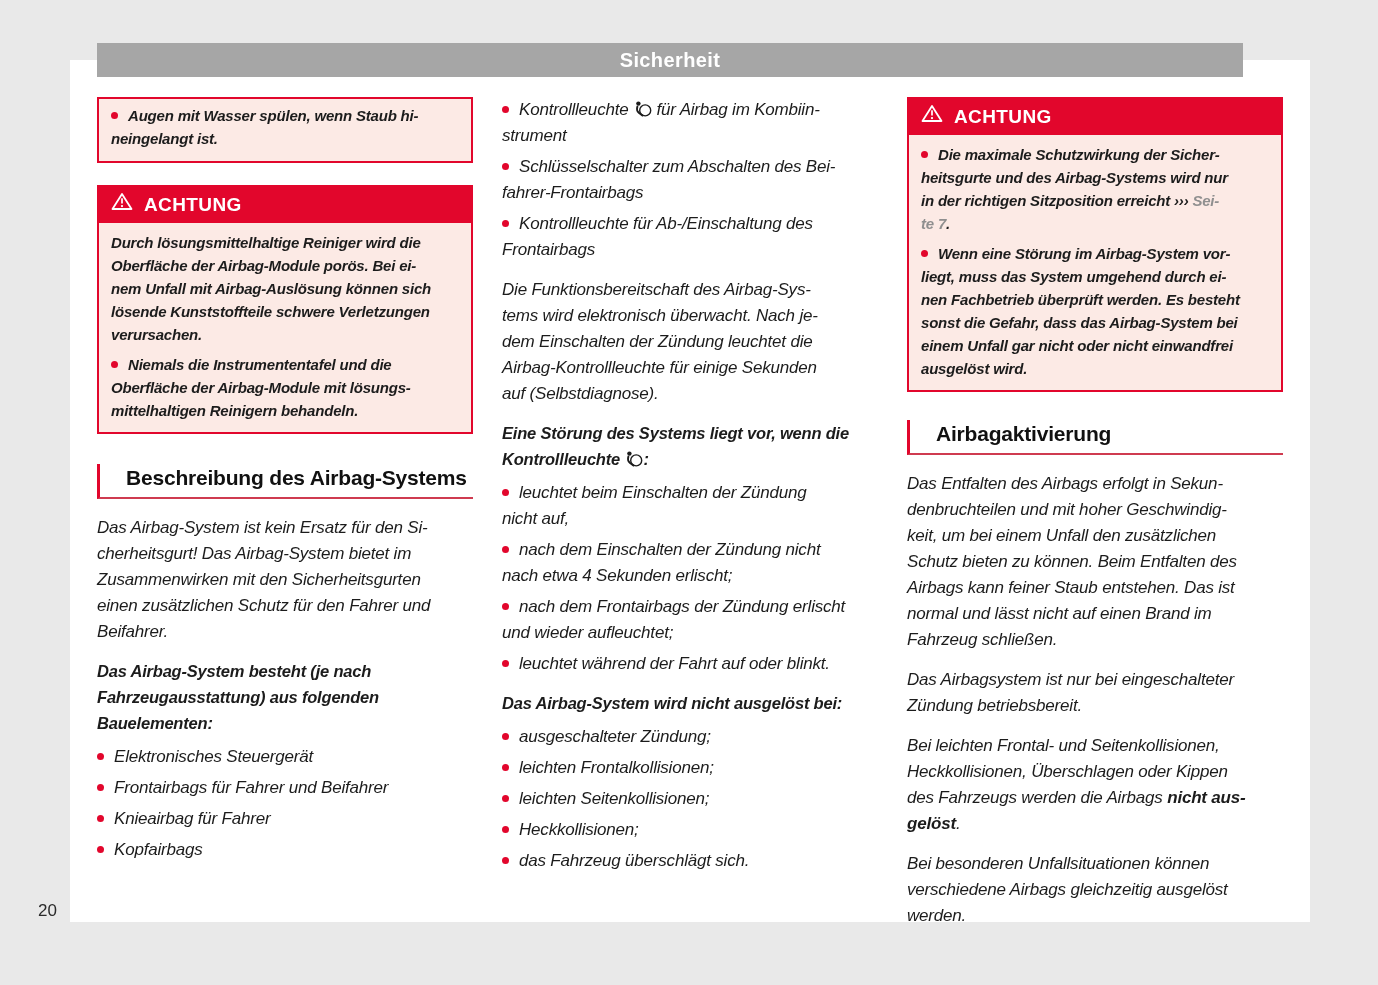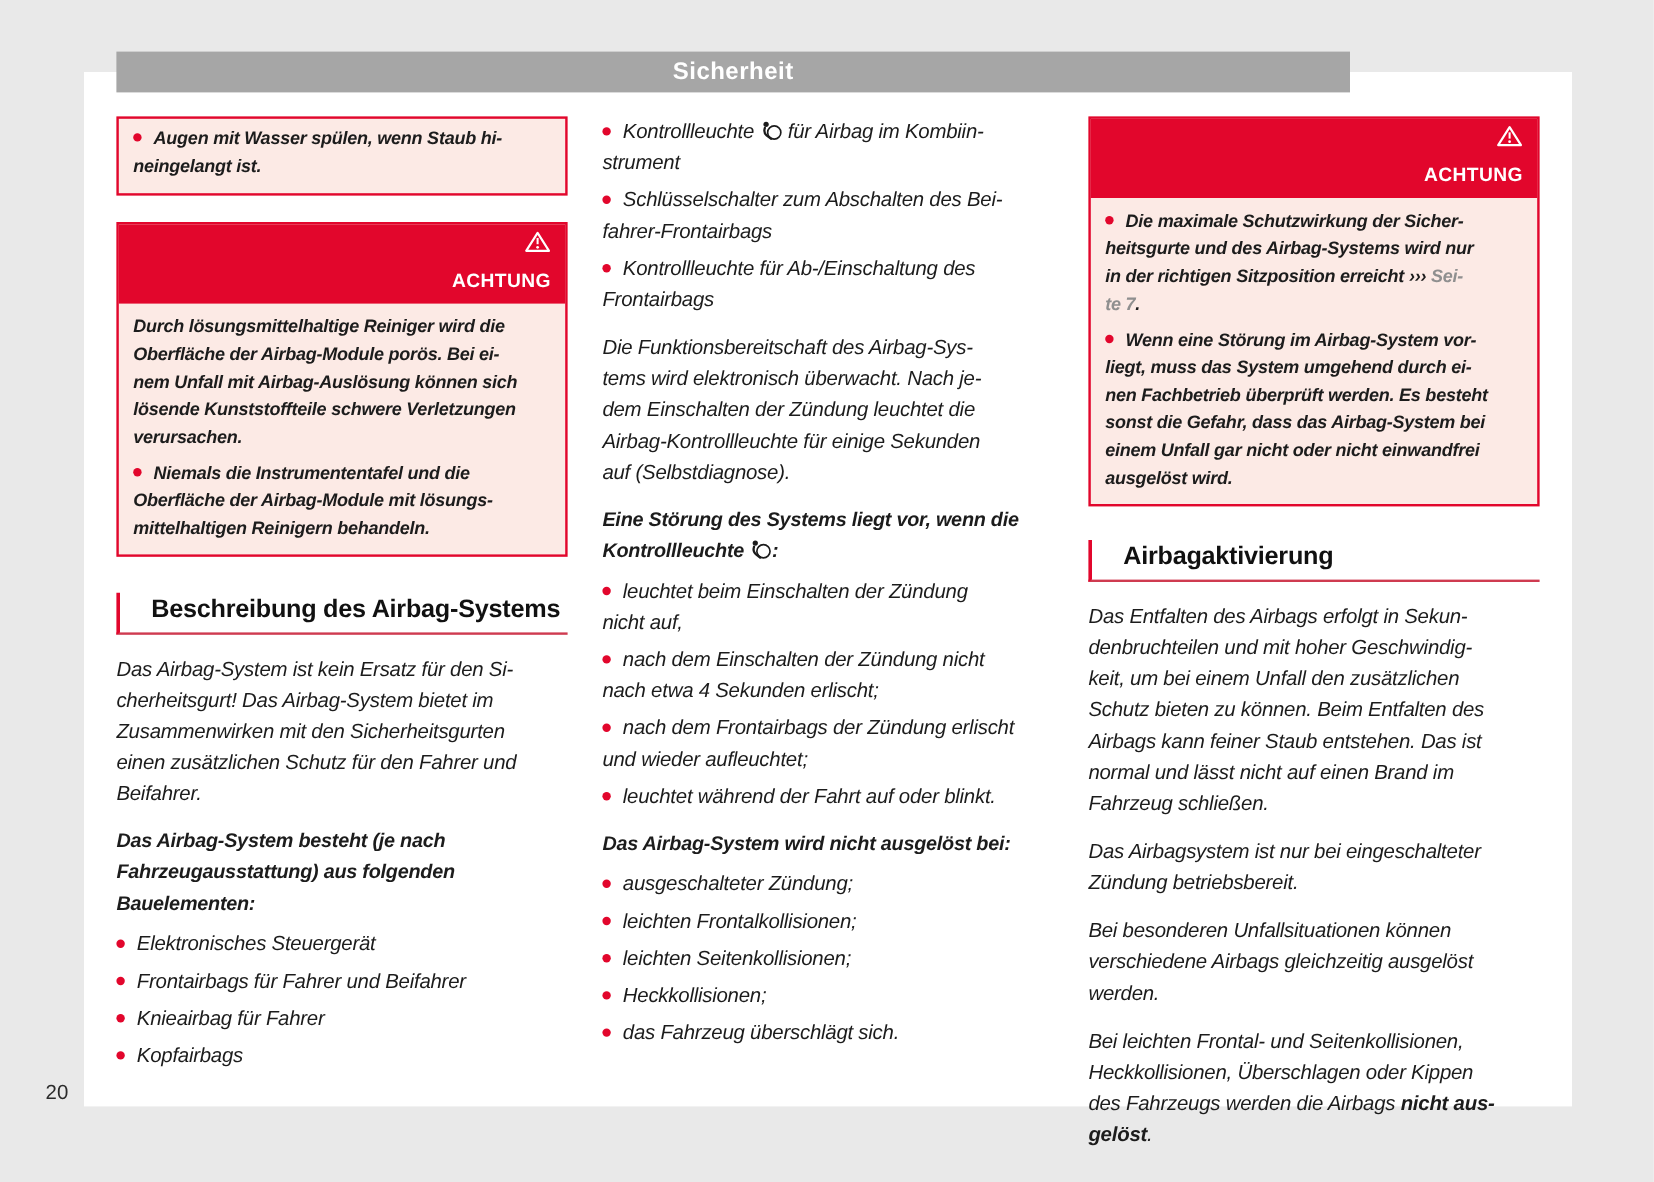"Sicherheit" .titlebar { width: 1028px -> 1146px }
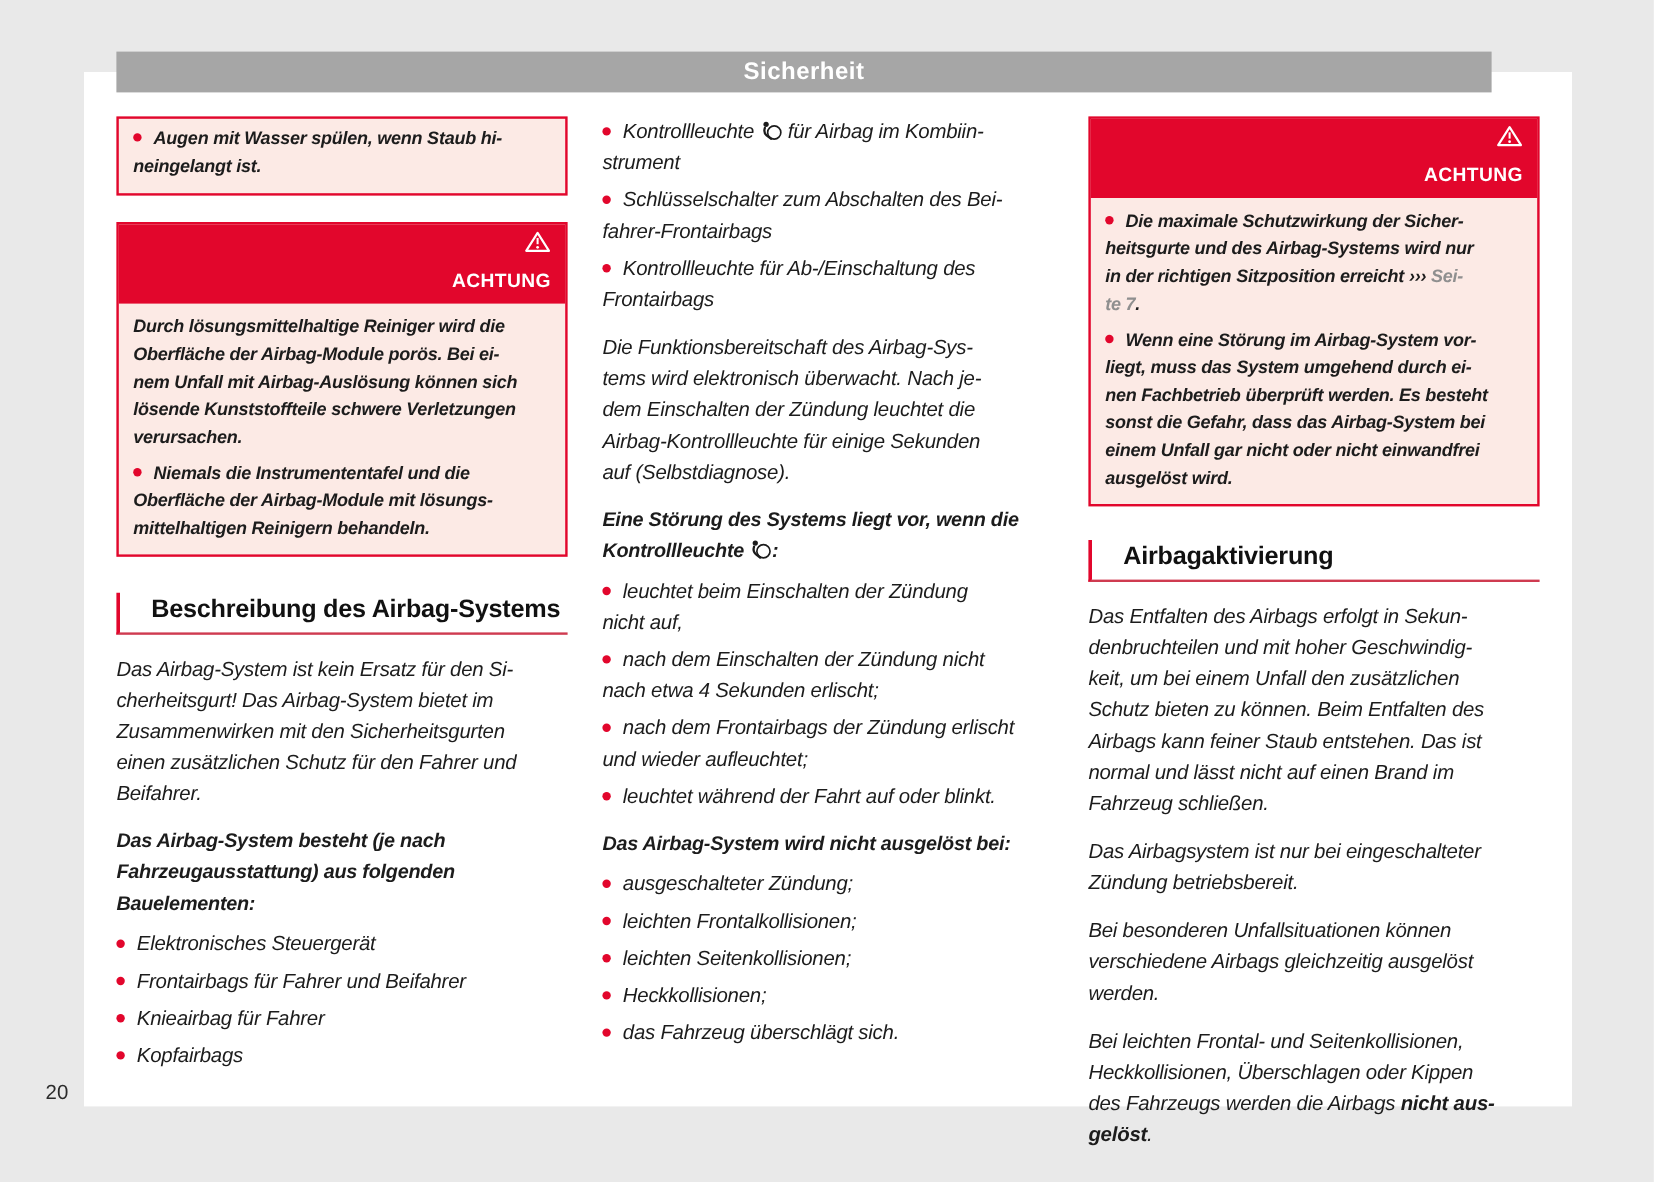"ACHTUNG" .warnhead { align-items: flex-end -> flex-start; flex-direction: column -> none; font-size: 16px -> 19px }
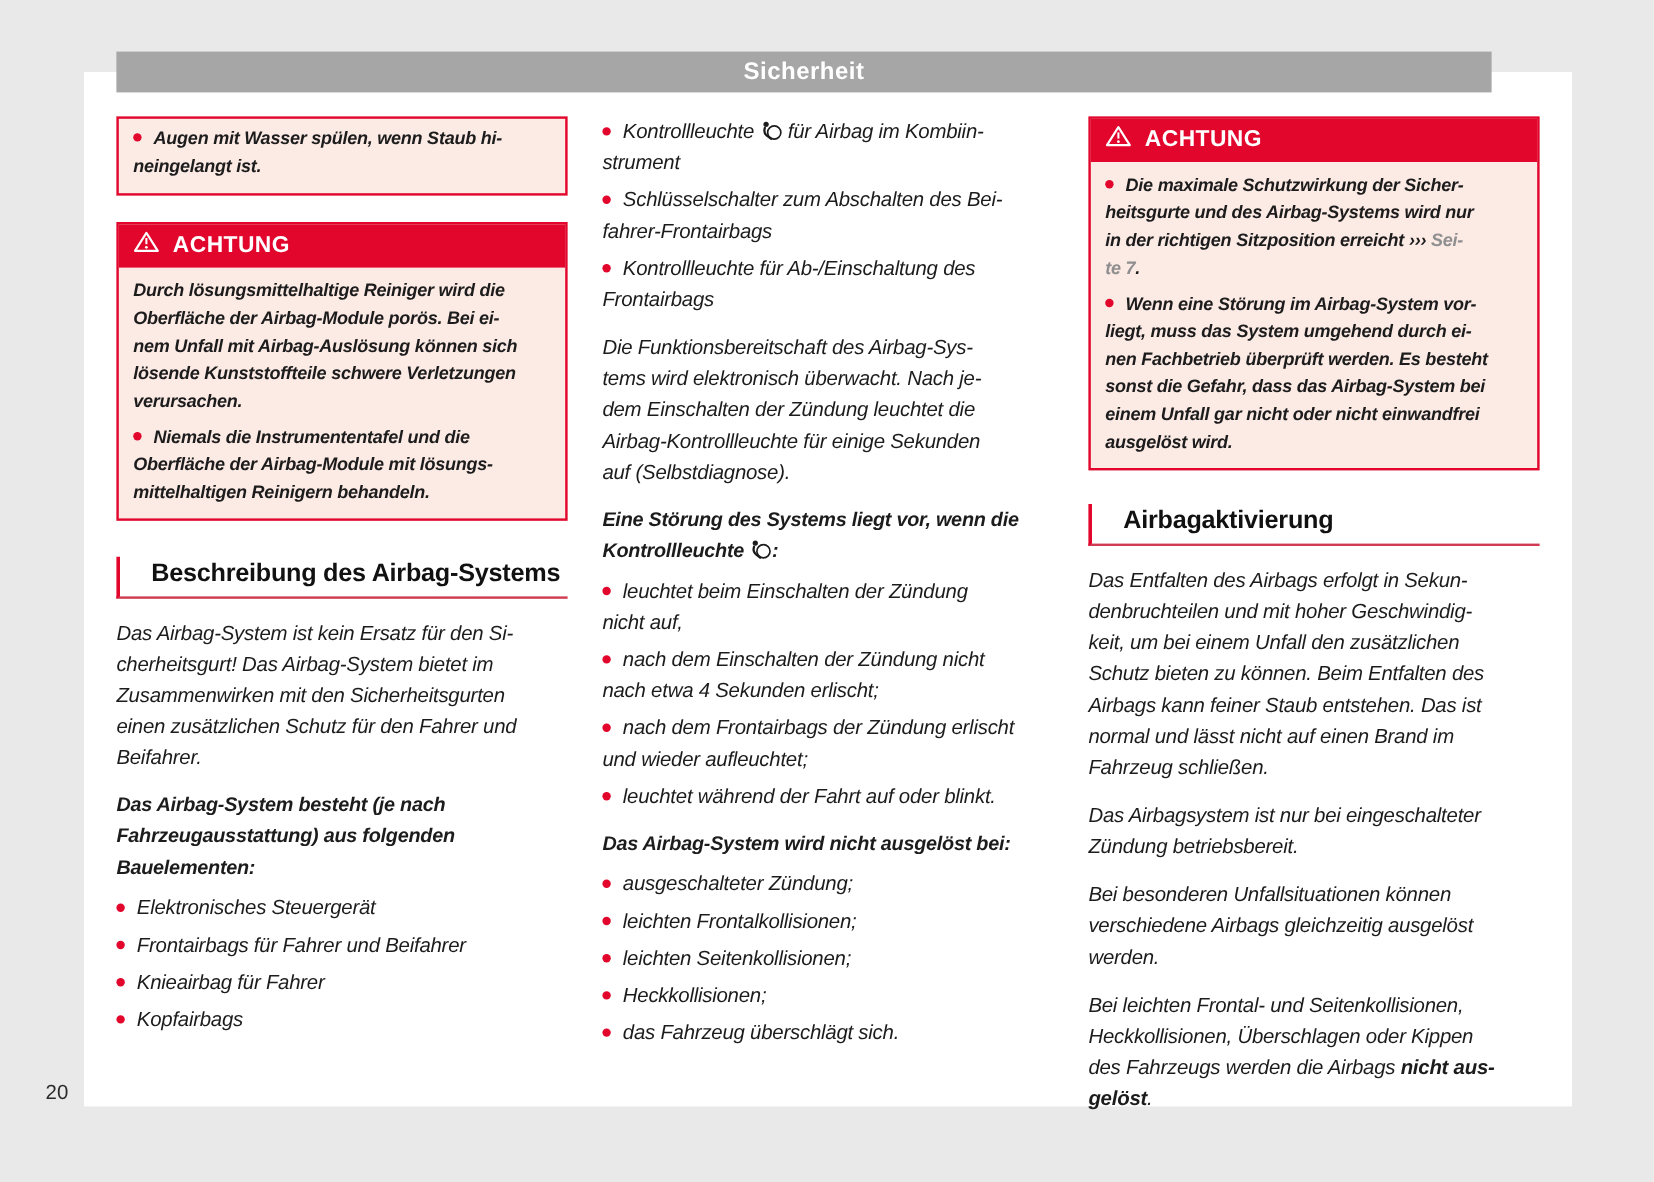"Bei besonderen Unfallsituationen können" p.para { order: before "Bei leichten Frontal- und" -> after "Bei leichten Frontal- und" }
